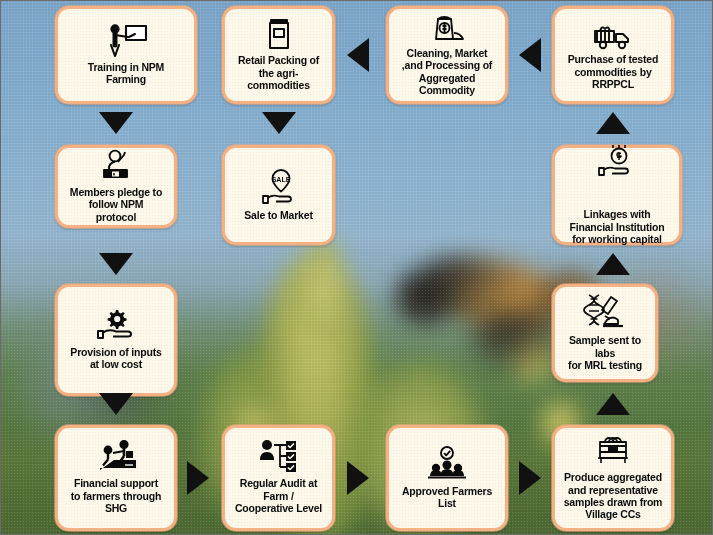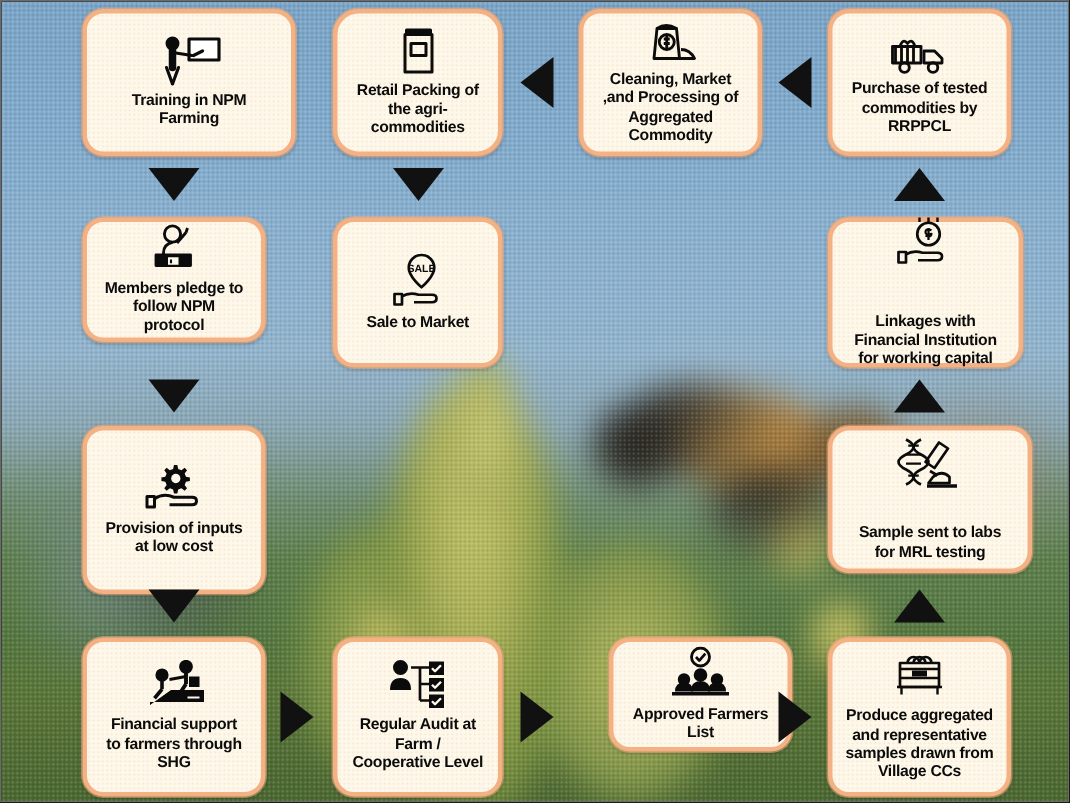"Retail Packing of" div.node { border-radius: 17px -> none }
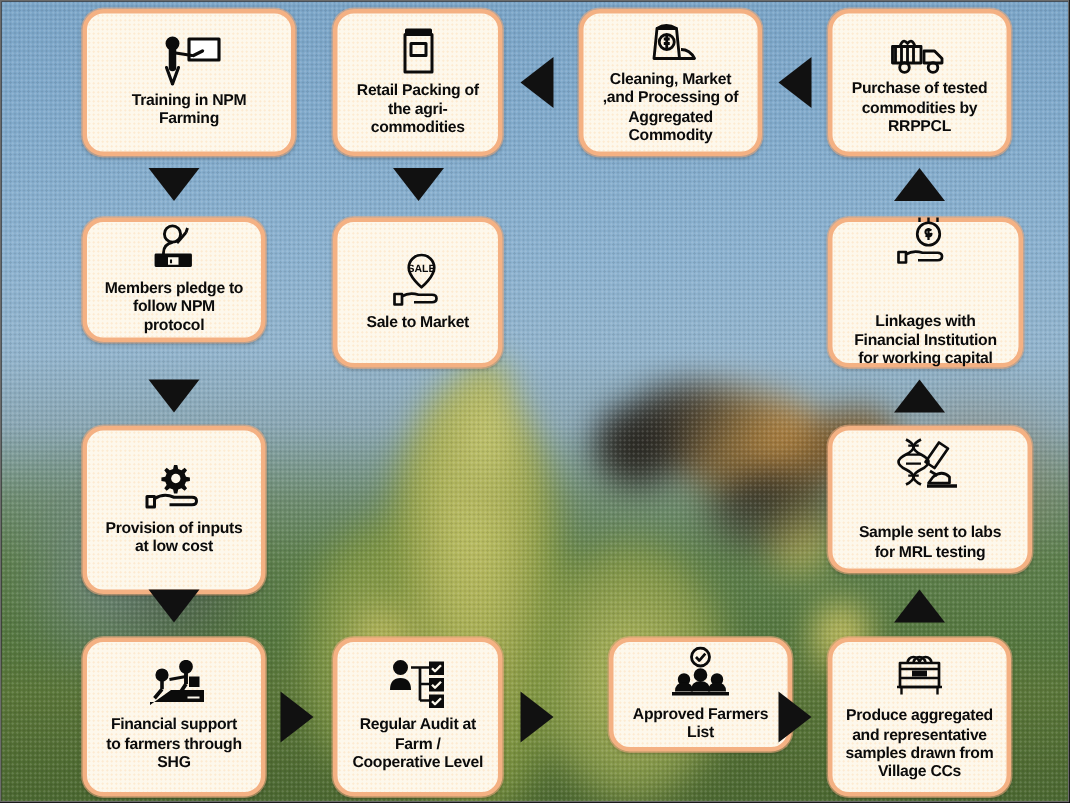"Sample sent to labs" div.node { justify-content: space-between -> none; width: 136px -> 106px }
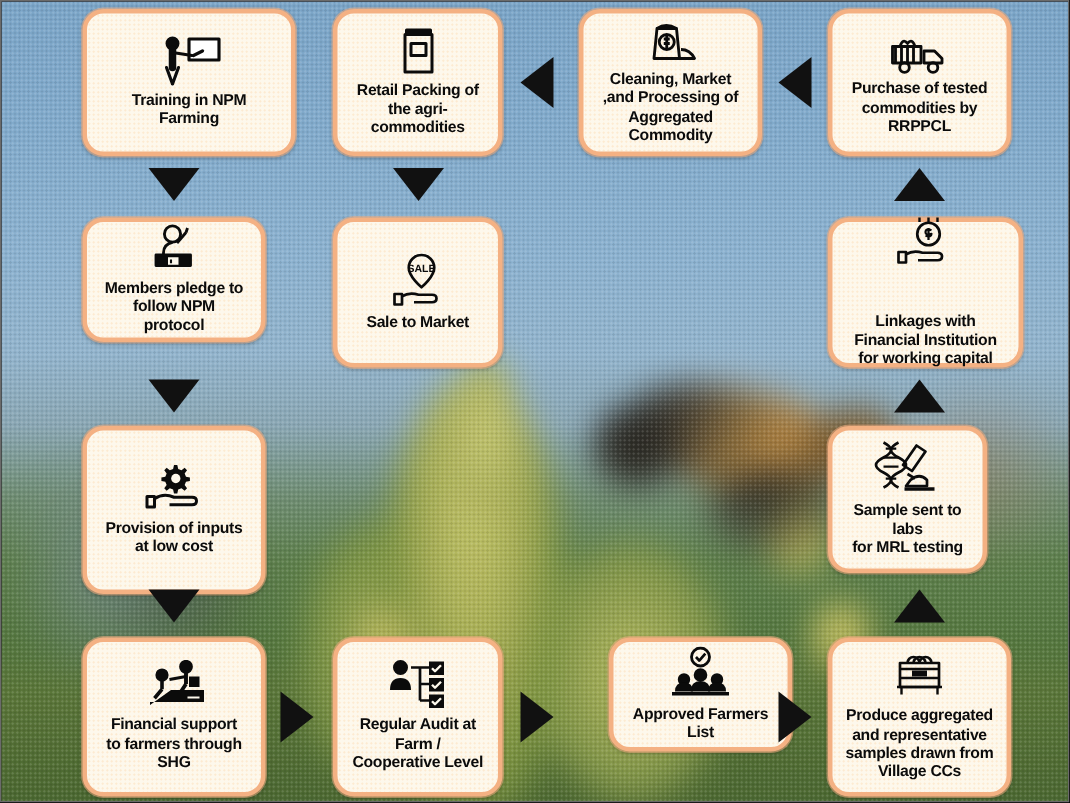"Approved Farmers" div.node { height: 76px -> 106px; margin-left: 20px -> none }
